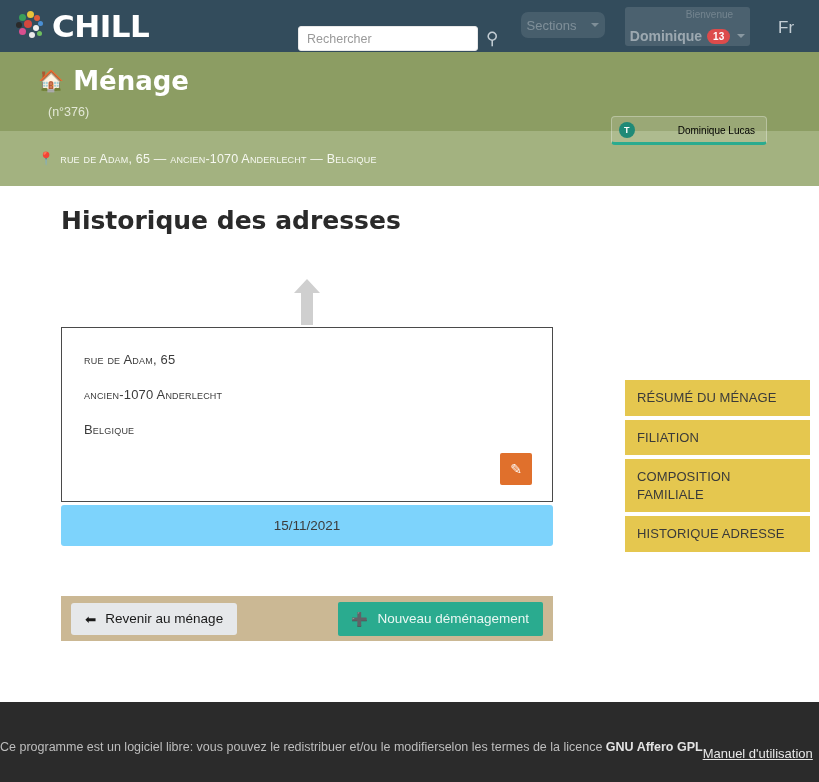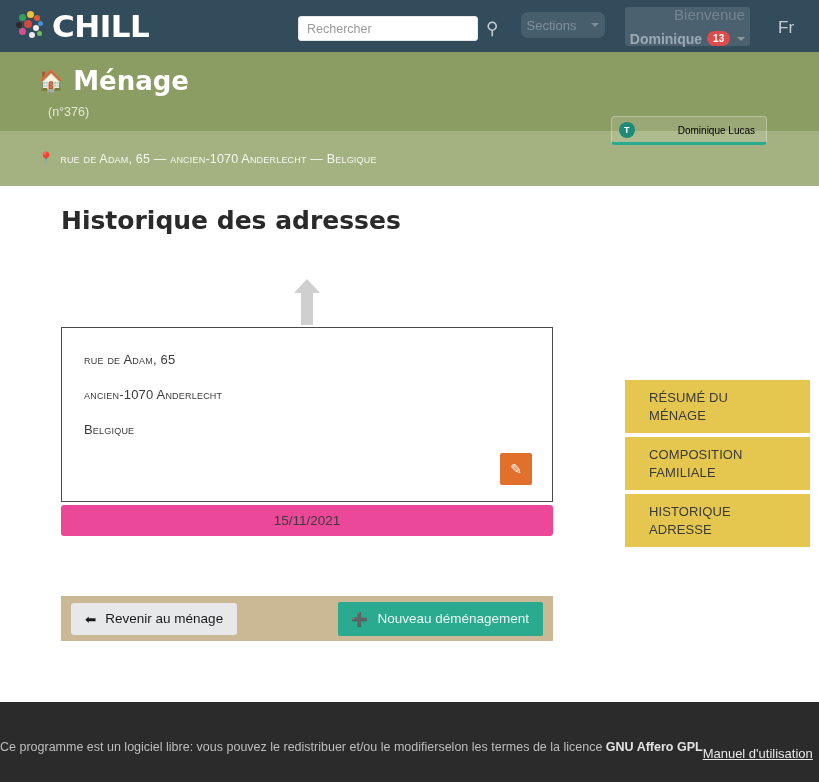"Bienvenue" .user-hello { font-size: 15px -> 10px }
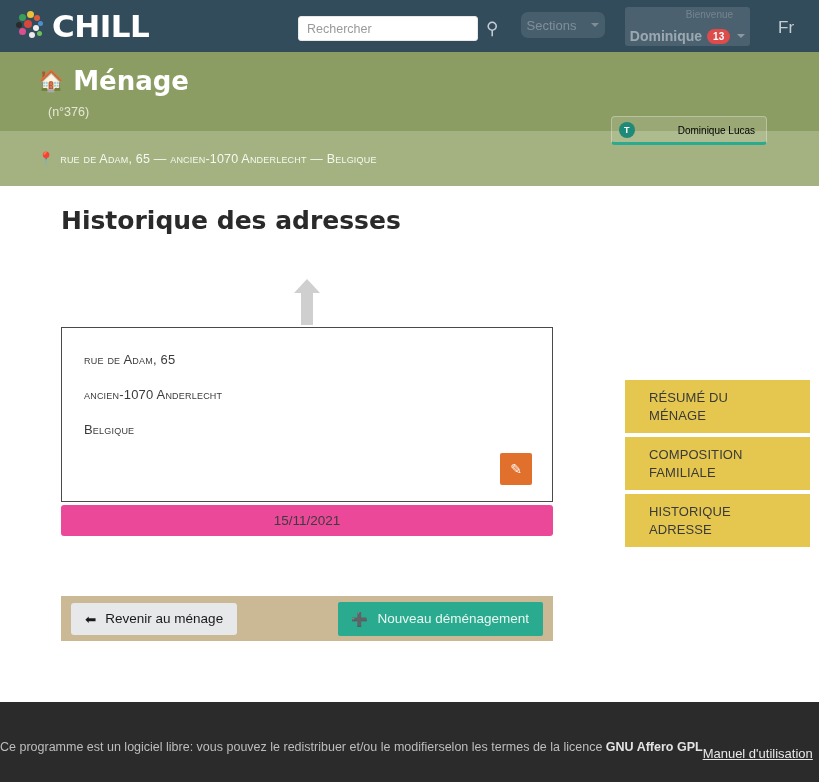"Rechercher" .search-wrap { top: 16px -> 26px }
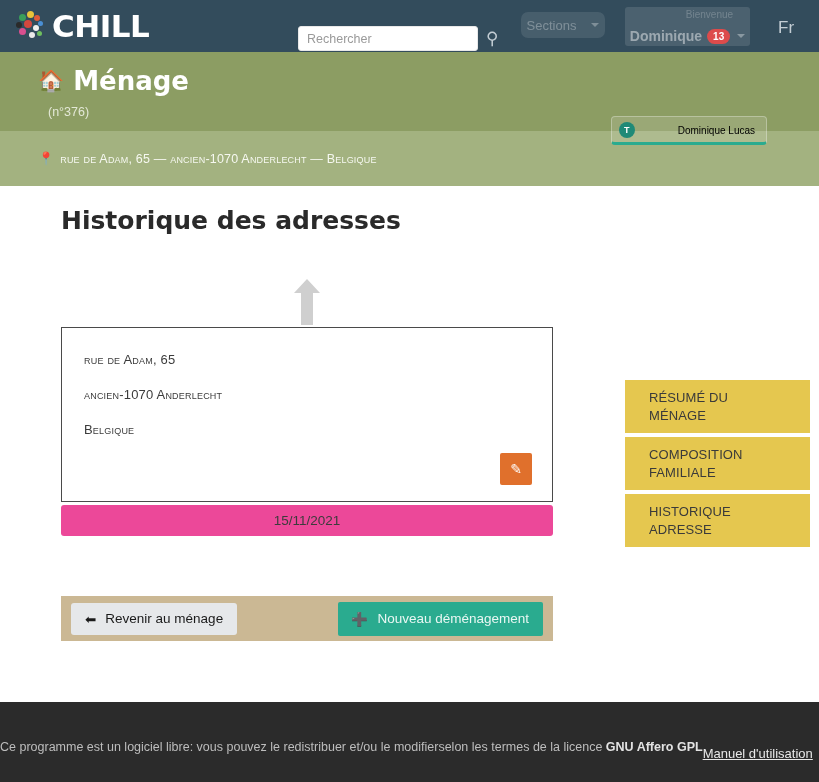"RÉSUMÉ DU MÉNAGE" .side-item { padding: 9px 24px -> 9px 12px }
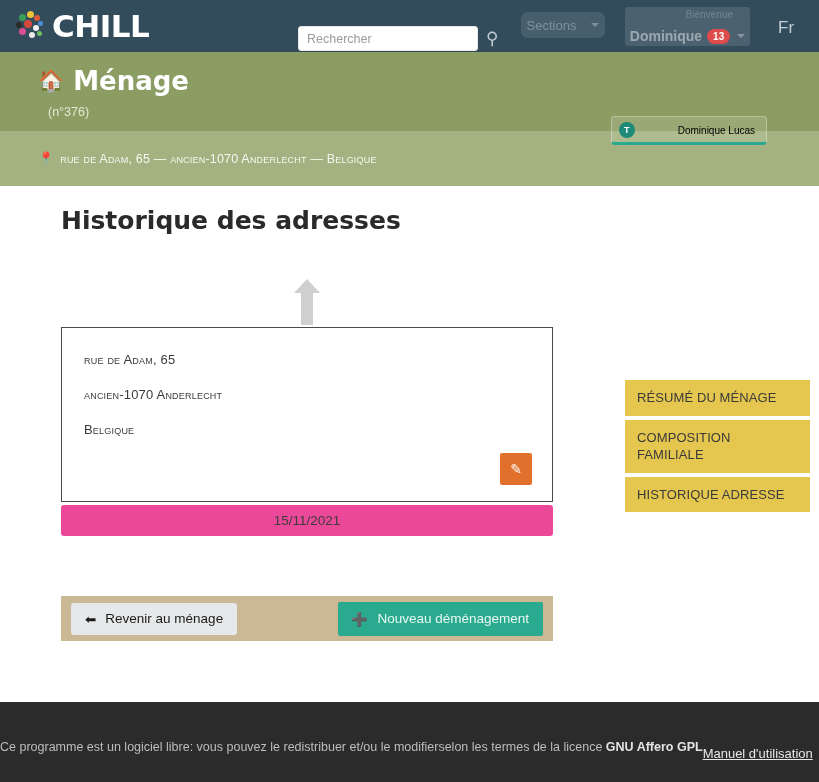"FILIATION" div.side-item { html: none -> <div>FILIATION</div> }
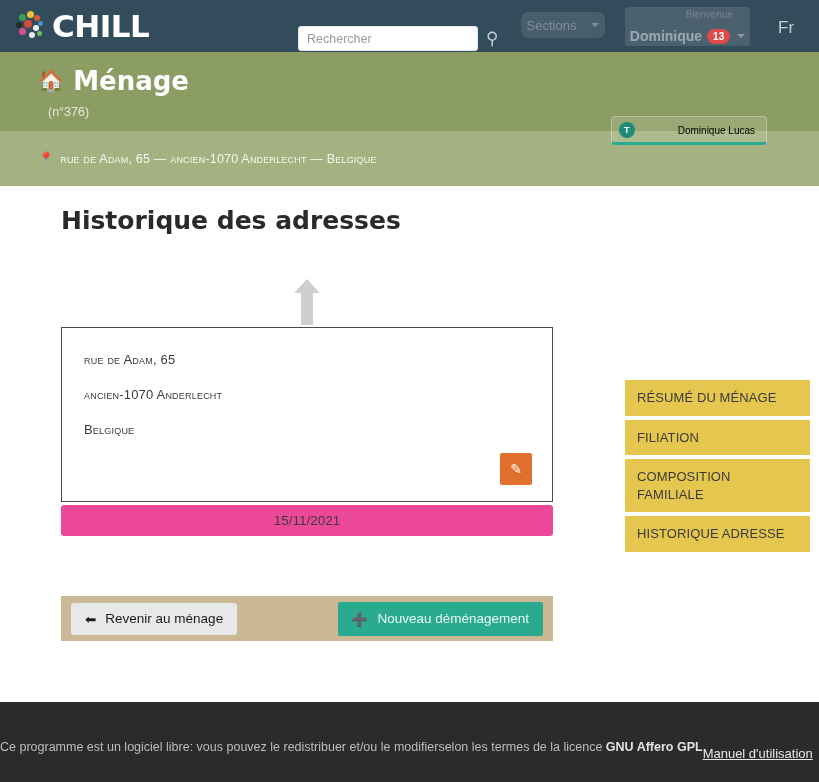"15/11/2021" .date-bar { background: #ec4899 -> #7dd3fc; height: 31px -> 41px }
